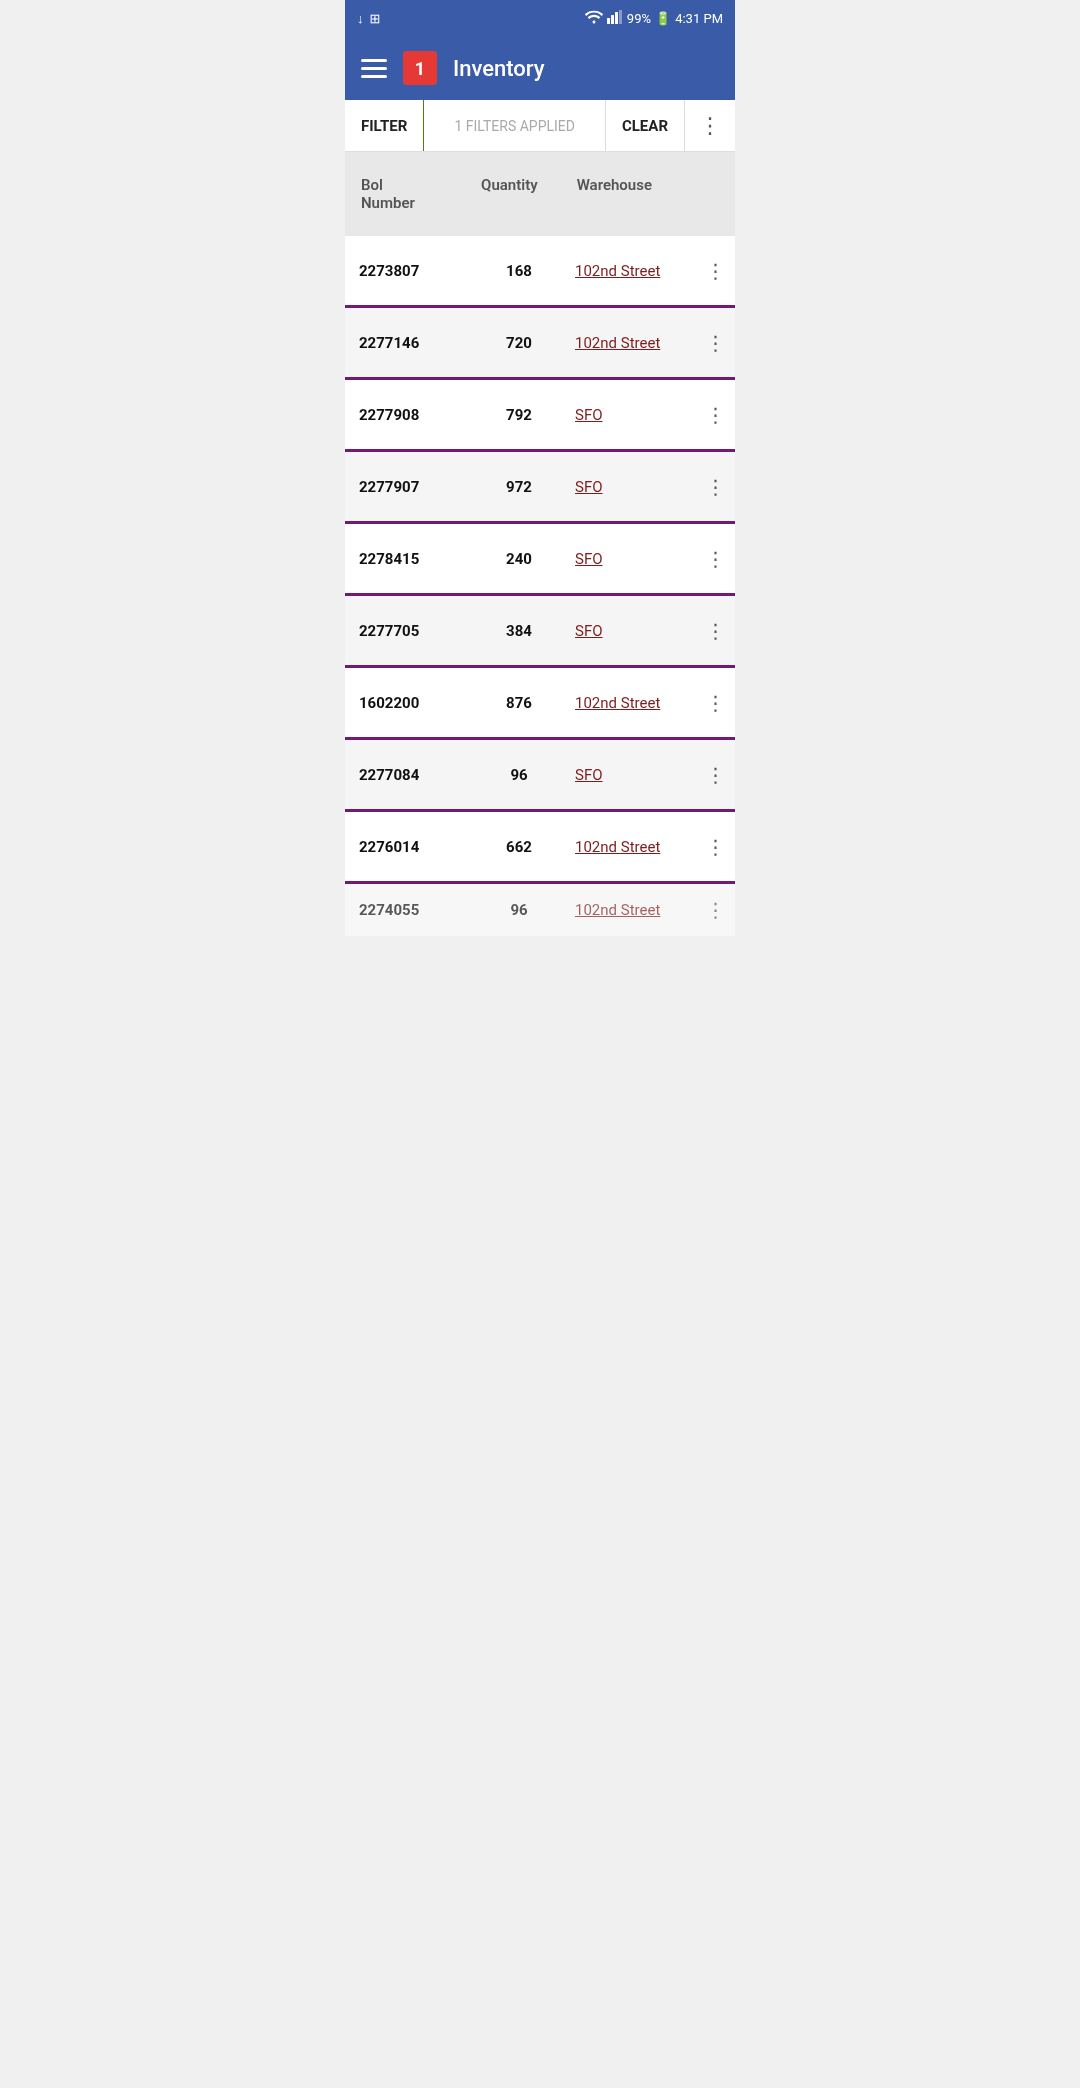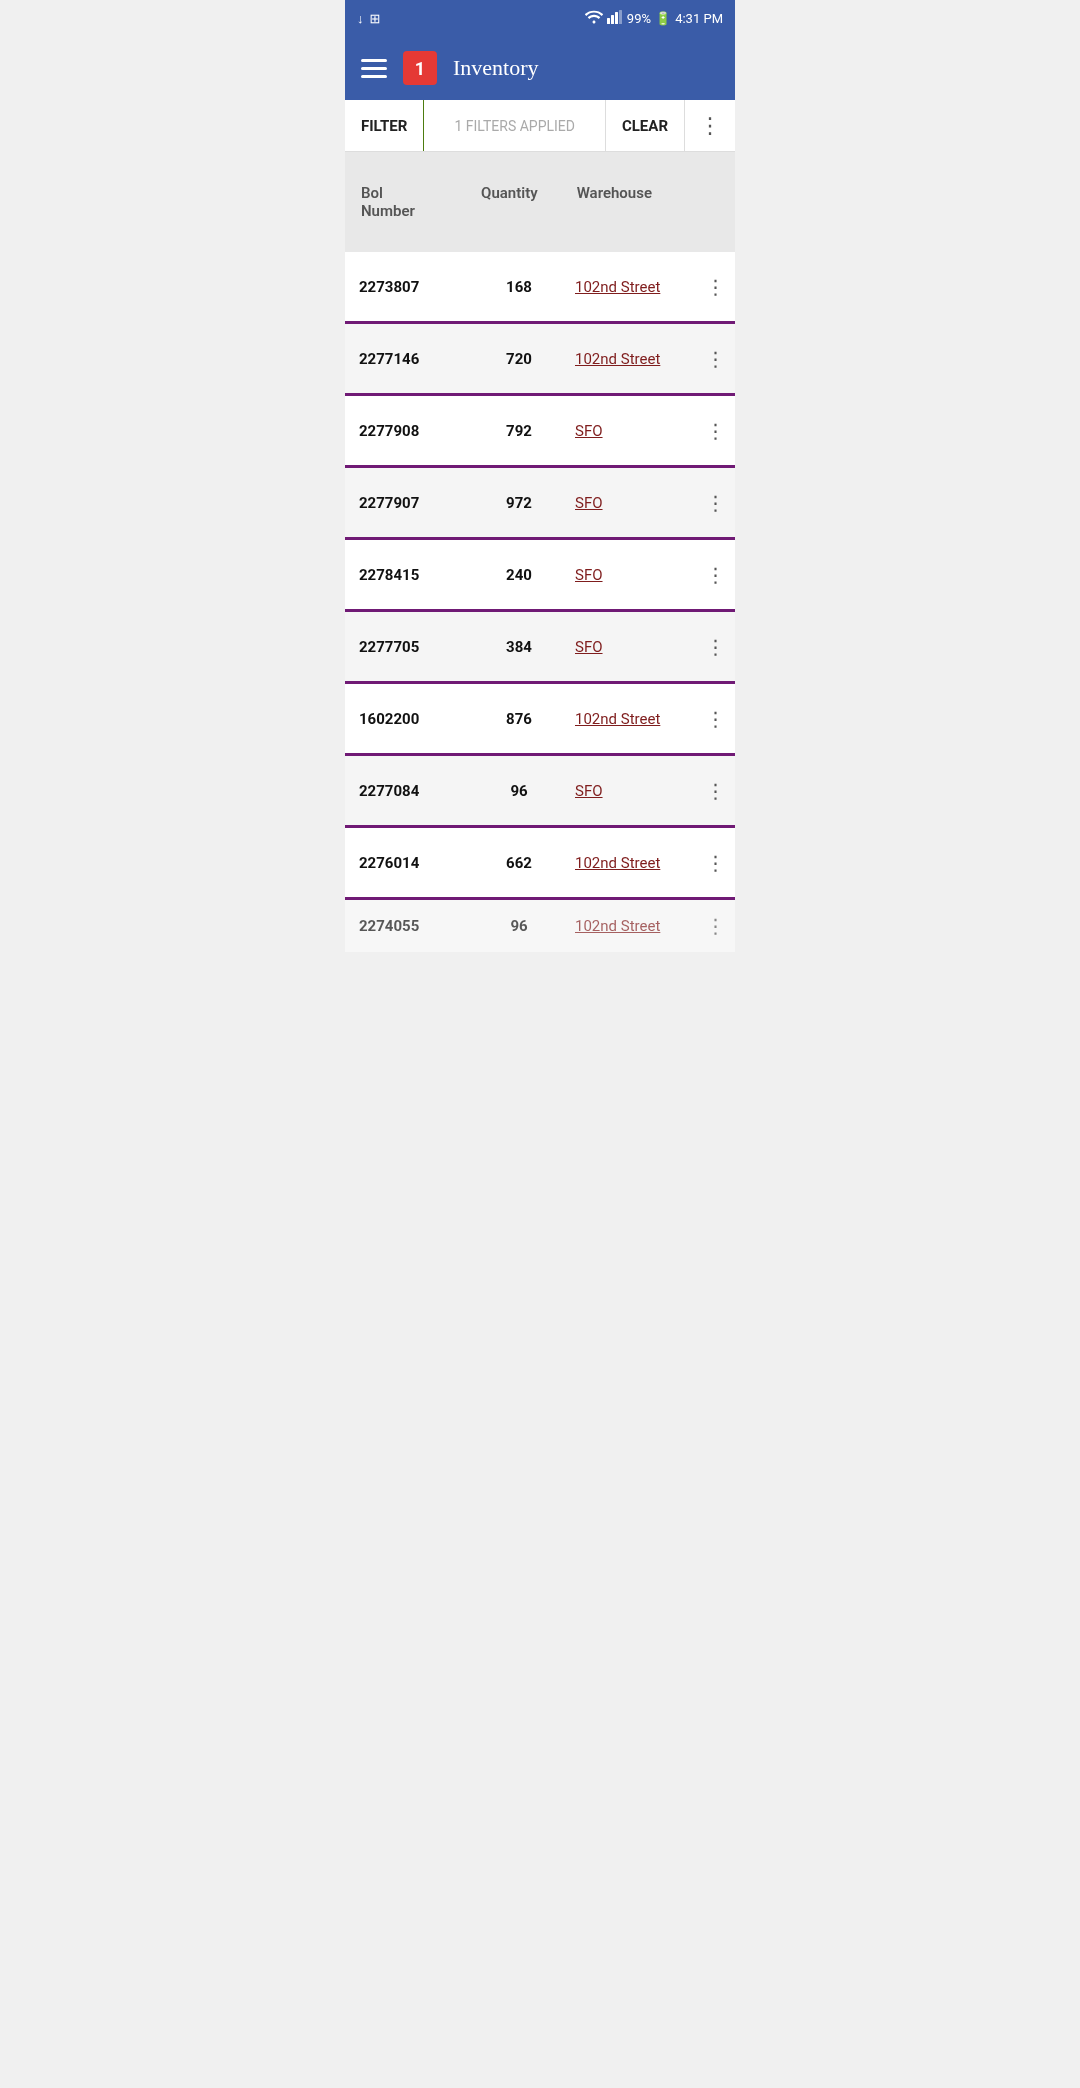"Inventory" .app-title { font-family: Liberation Serif, serif -> none }
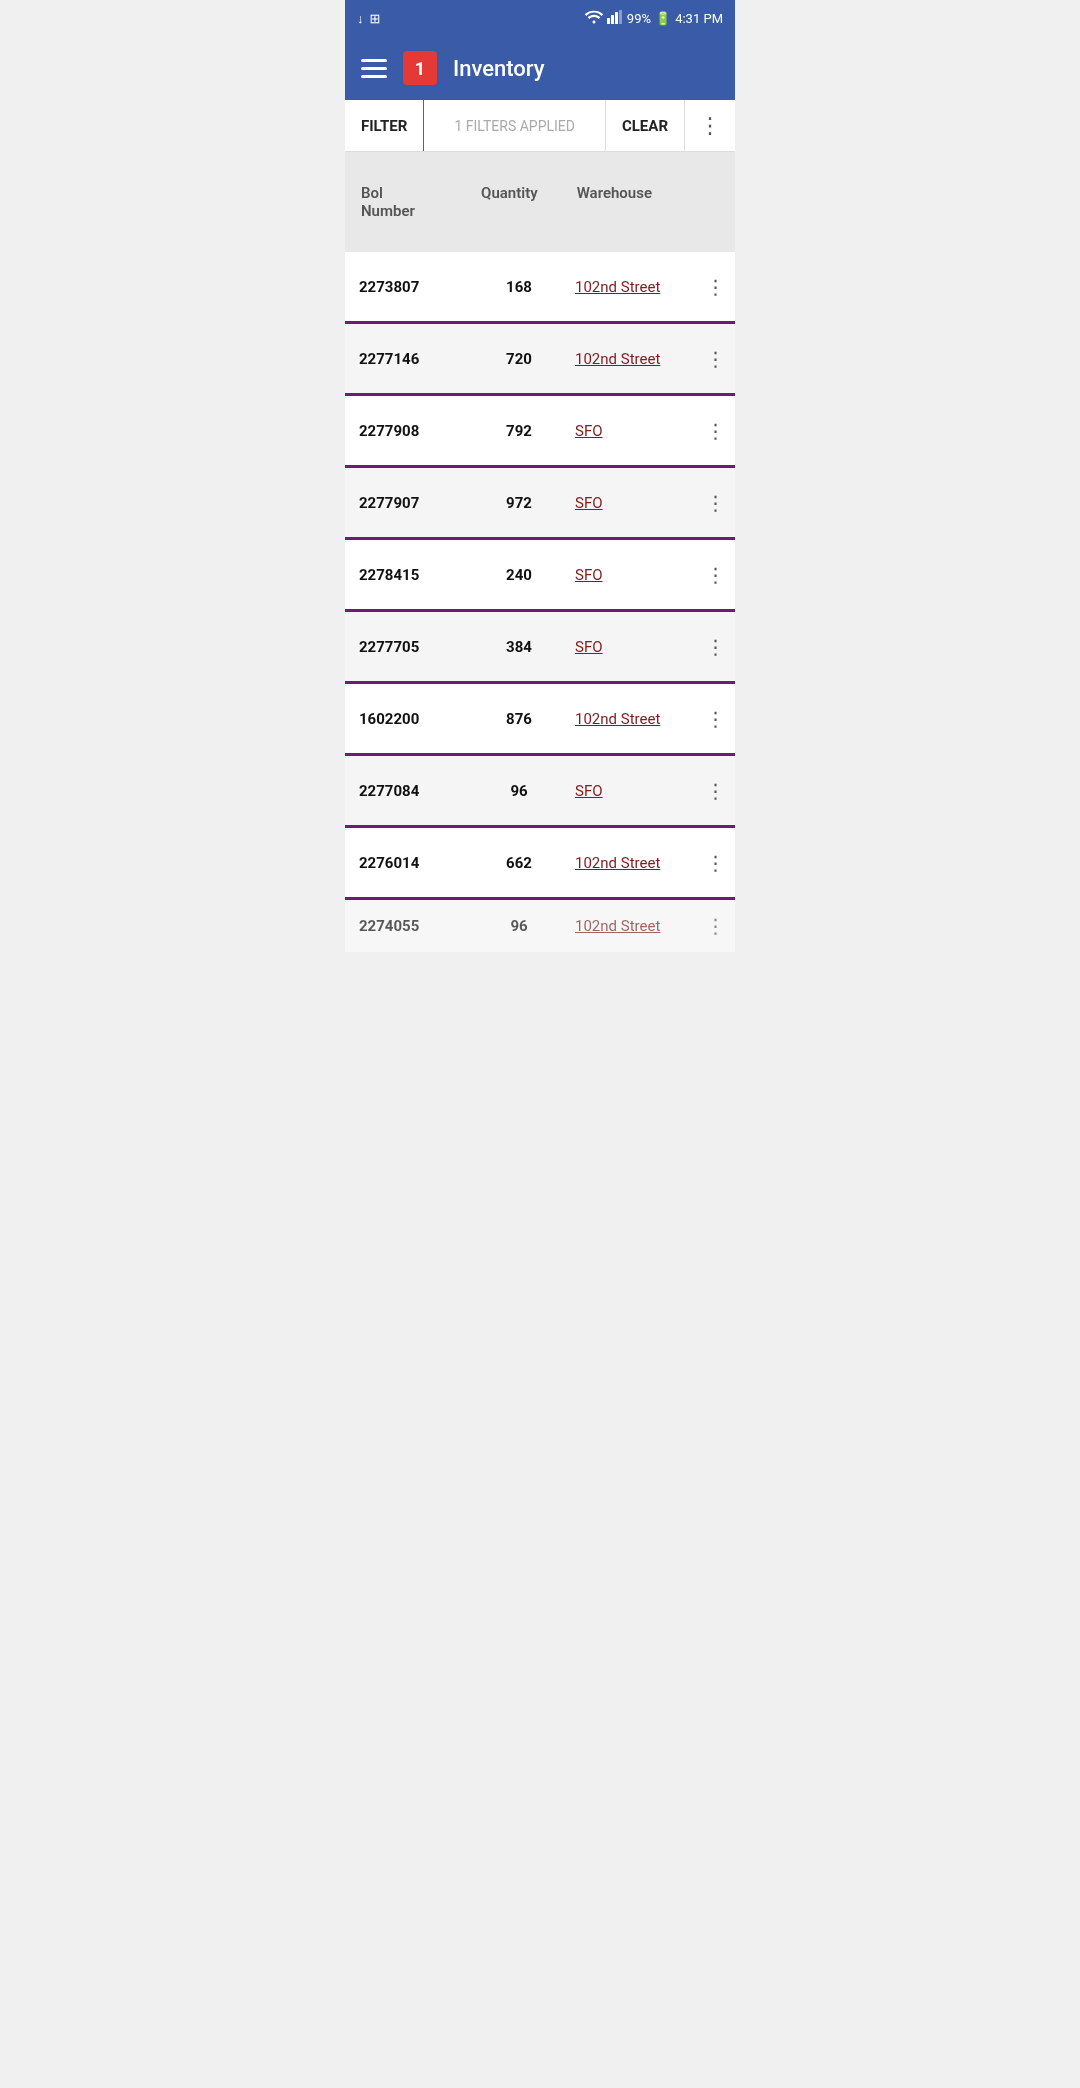"Bol Number" .table-header { padding: 28px 10px -> 20px 10px }
